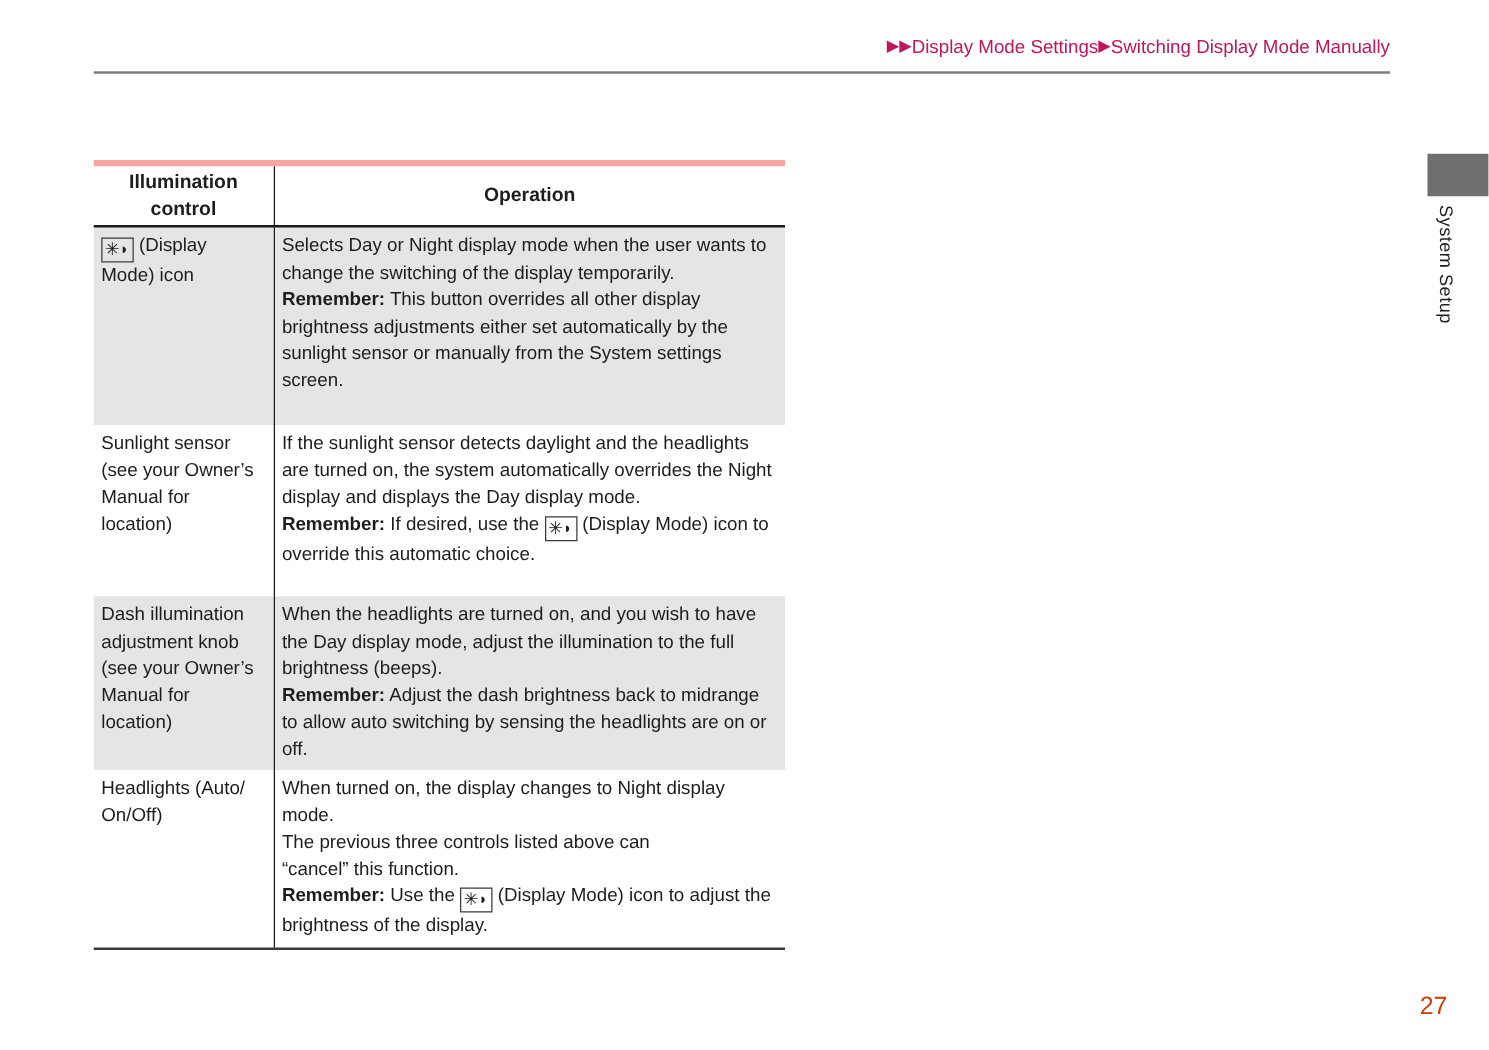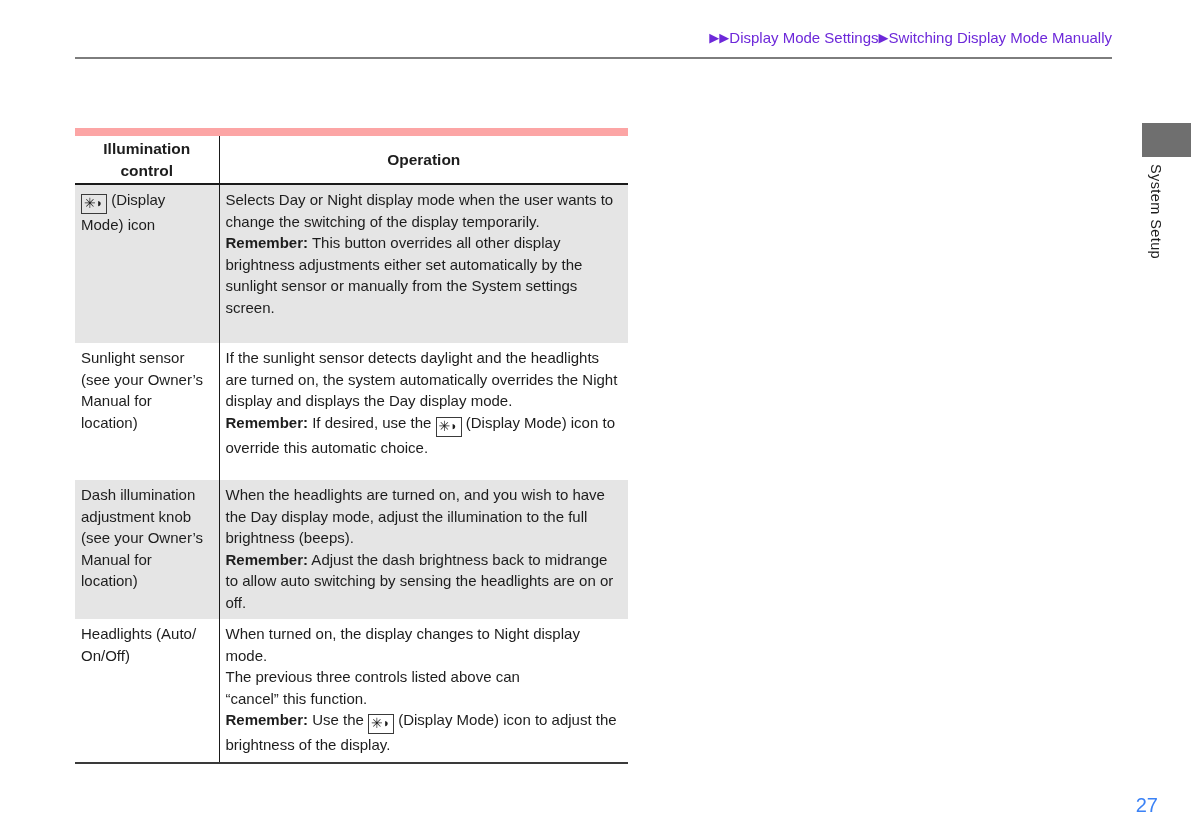"▶▶Display Mode Settings▶Switching" .breadcrumb { color: #6d28d9 -> #be185d }
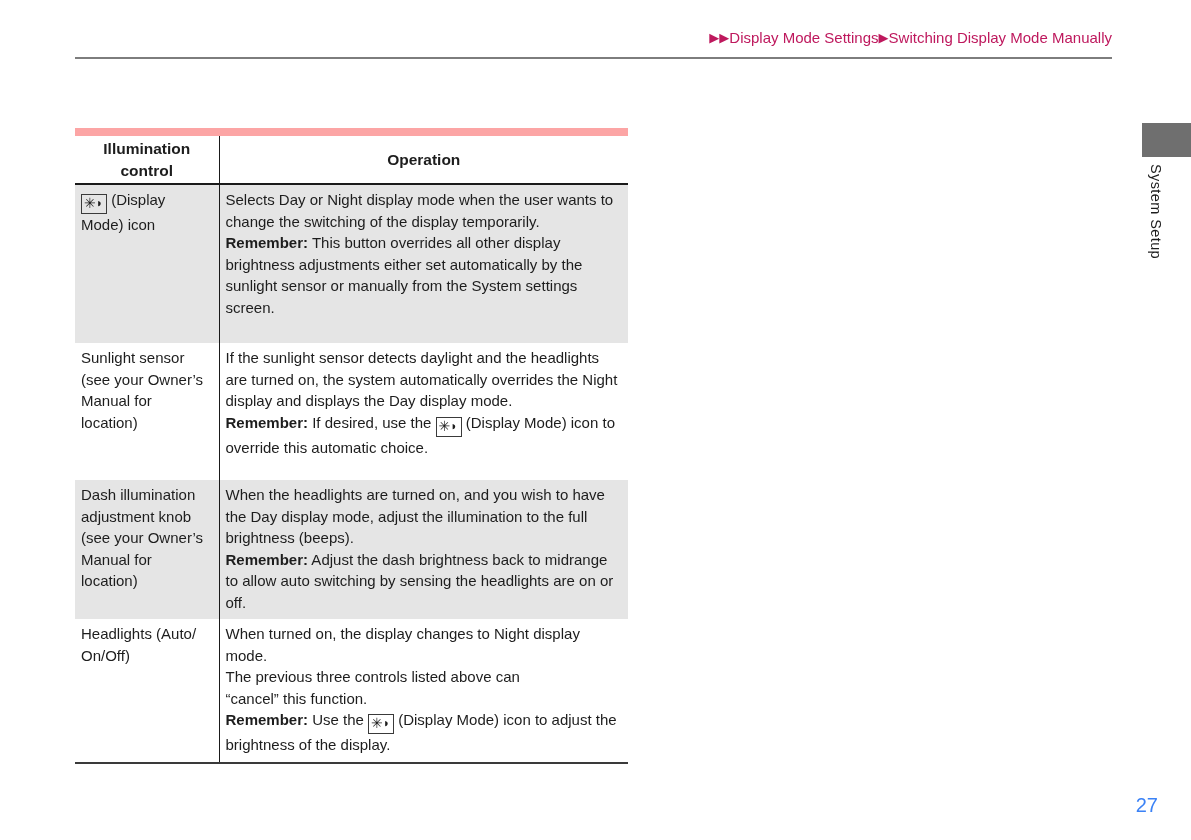"Illumination" .op-table { border-top: 8px solid #fca5a5 -> 5px solid #fca5a5 }
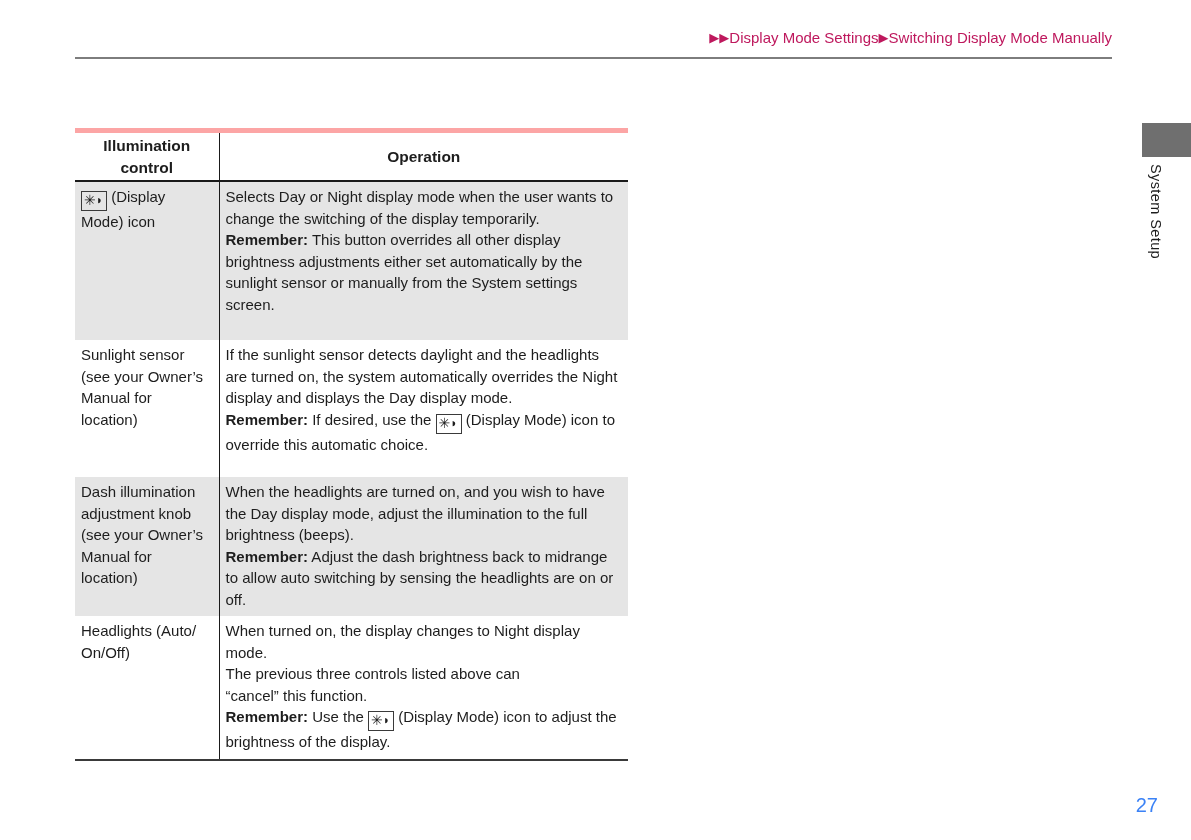"27" .page-number { color: #3b82f6 -> #c2410c }
